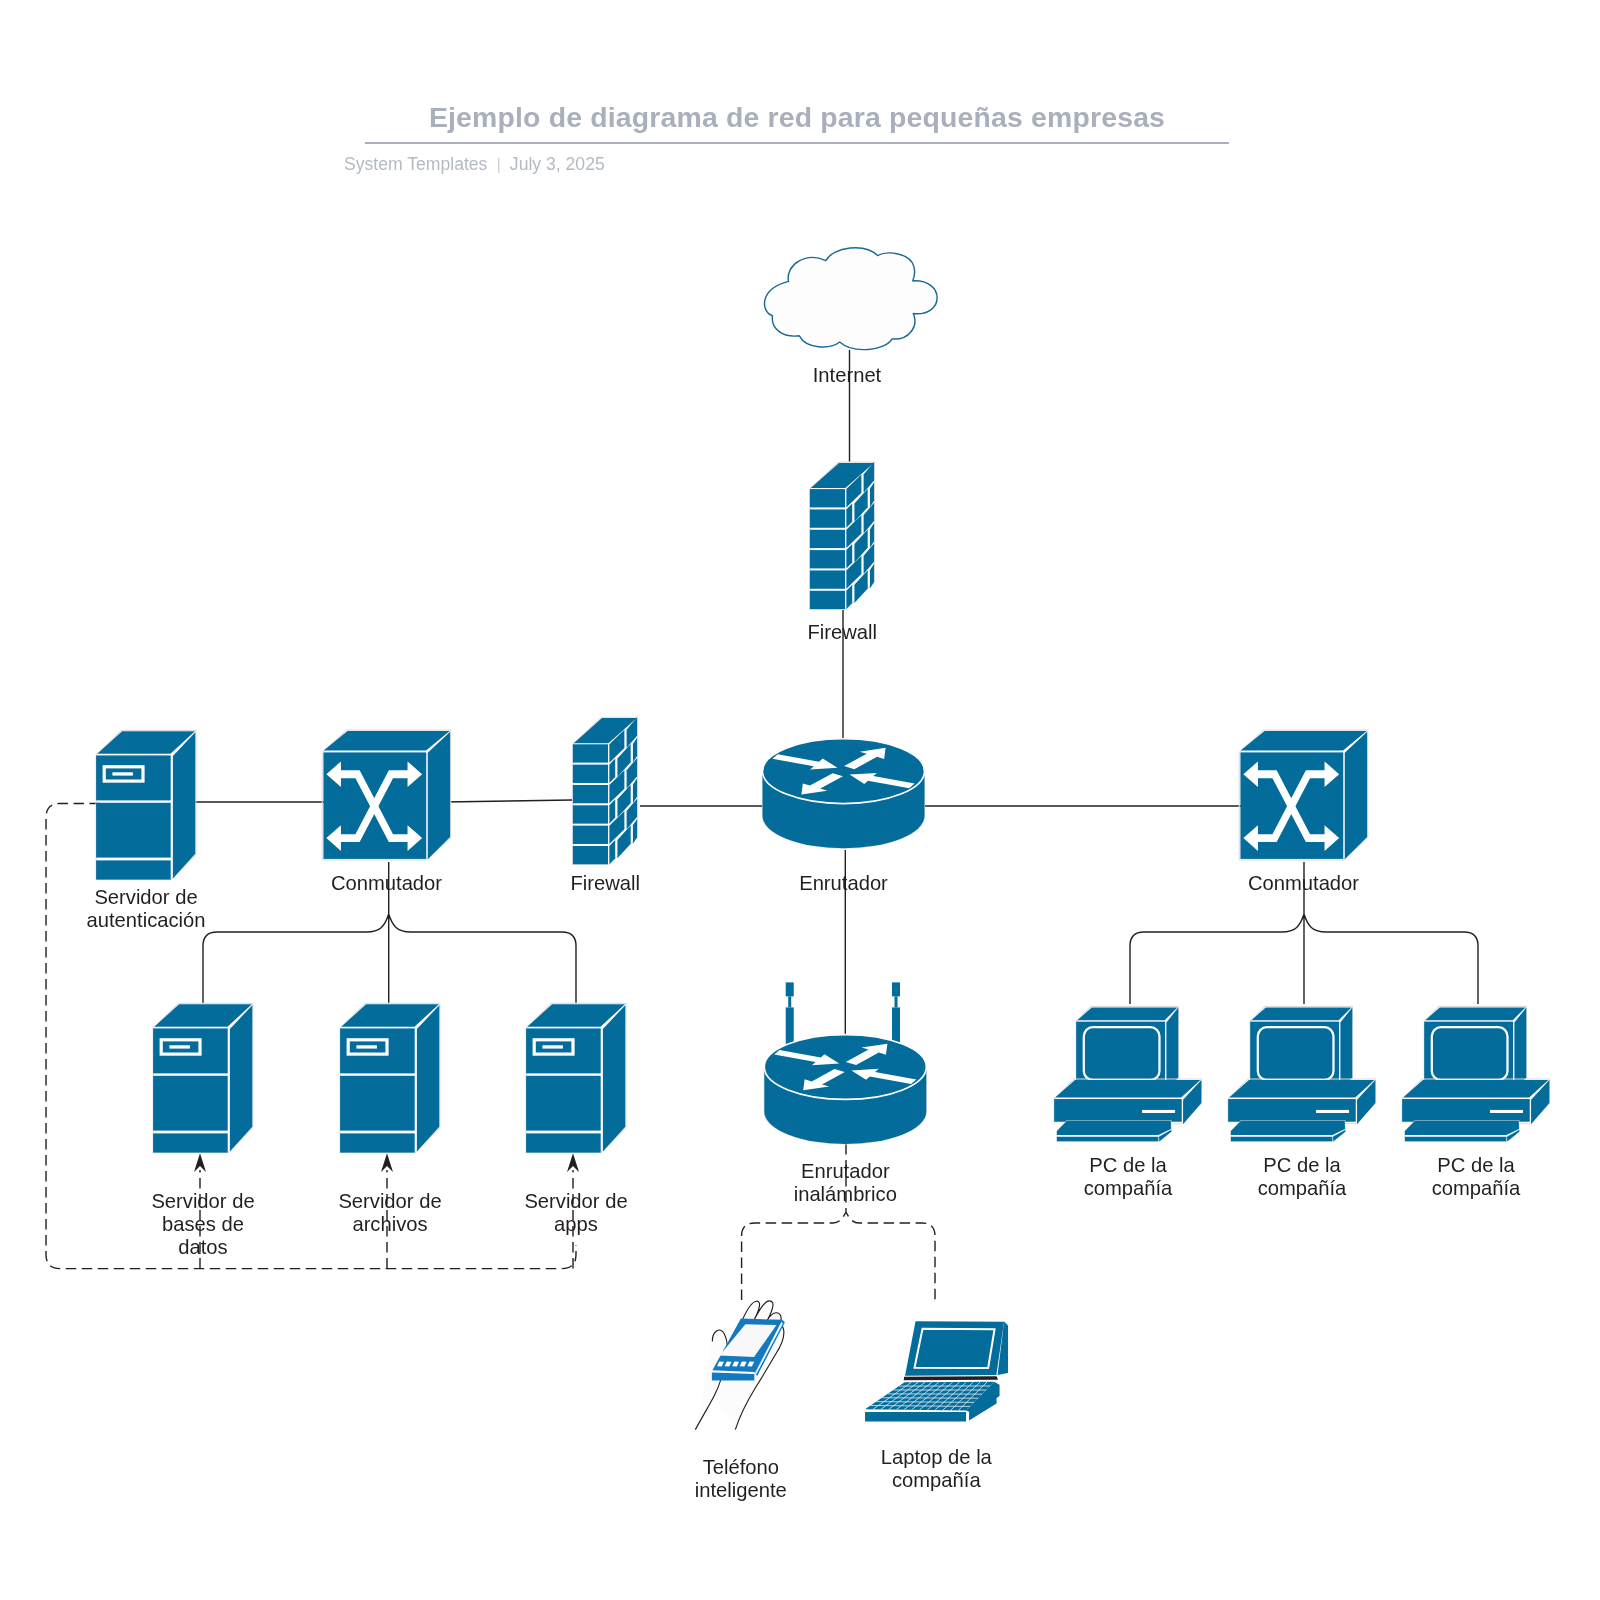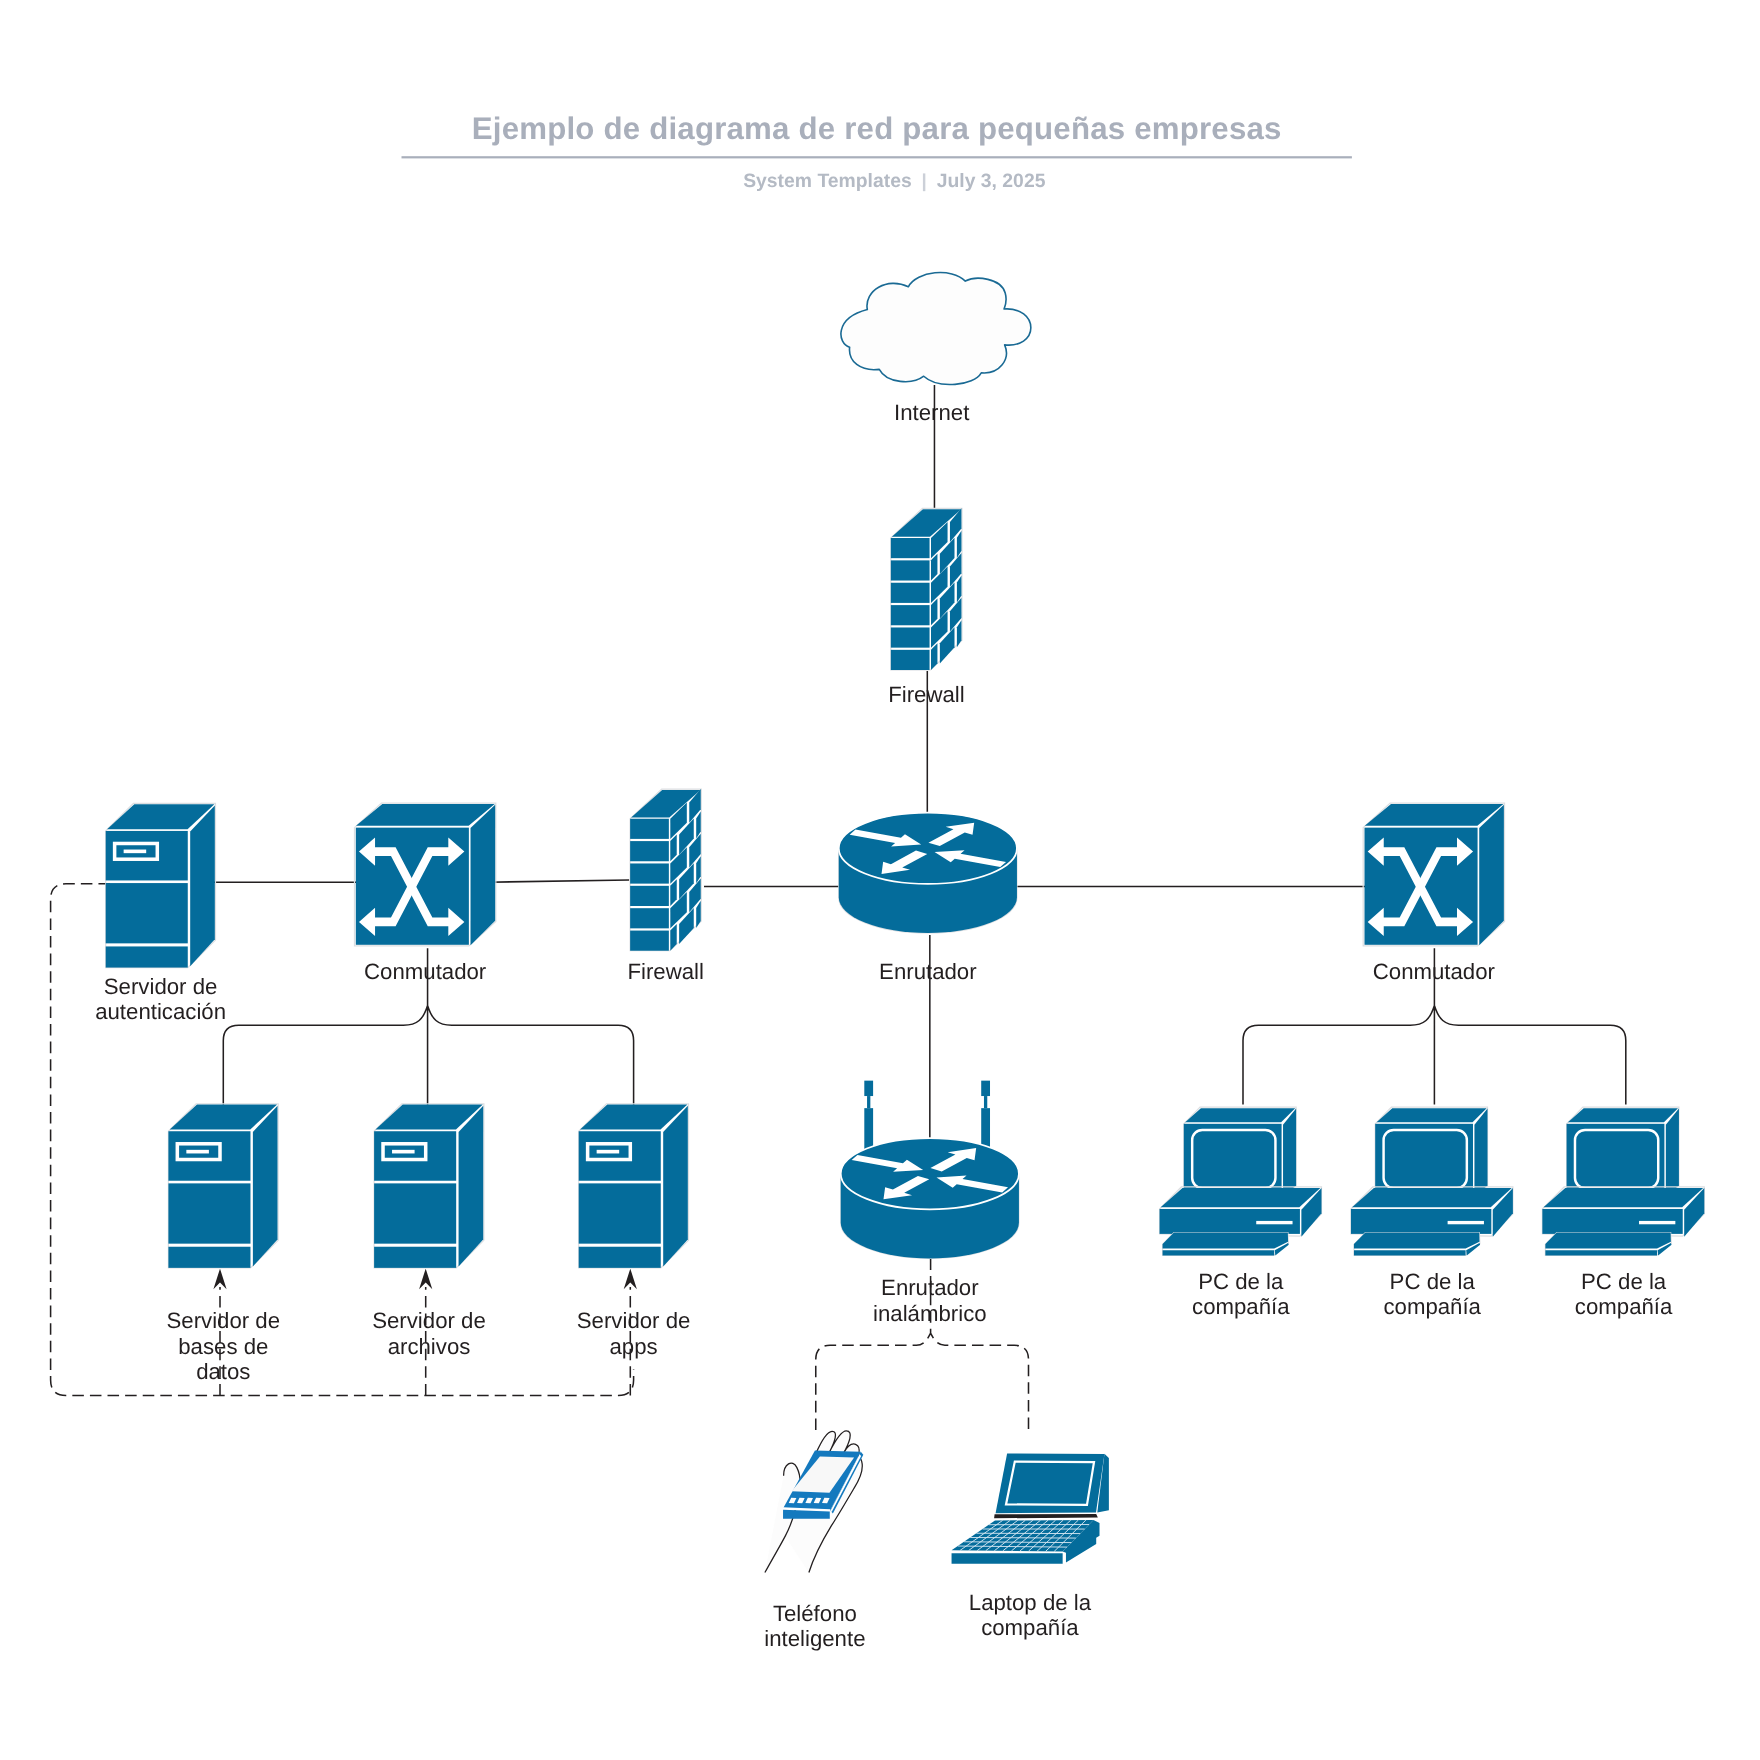"System Templates | July 3," #sub { font-weight: bold -> none; left: 381px -> 344px; text-align: center -> none }
